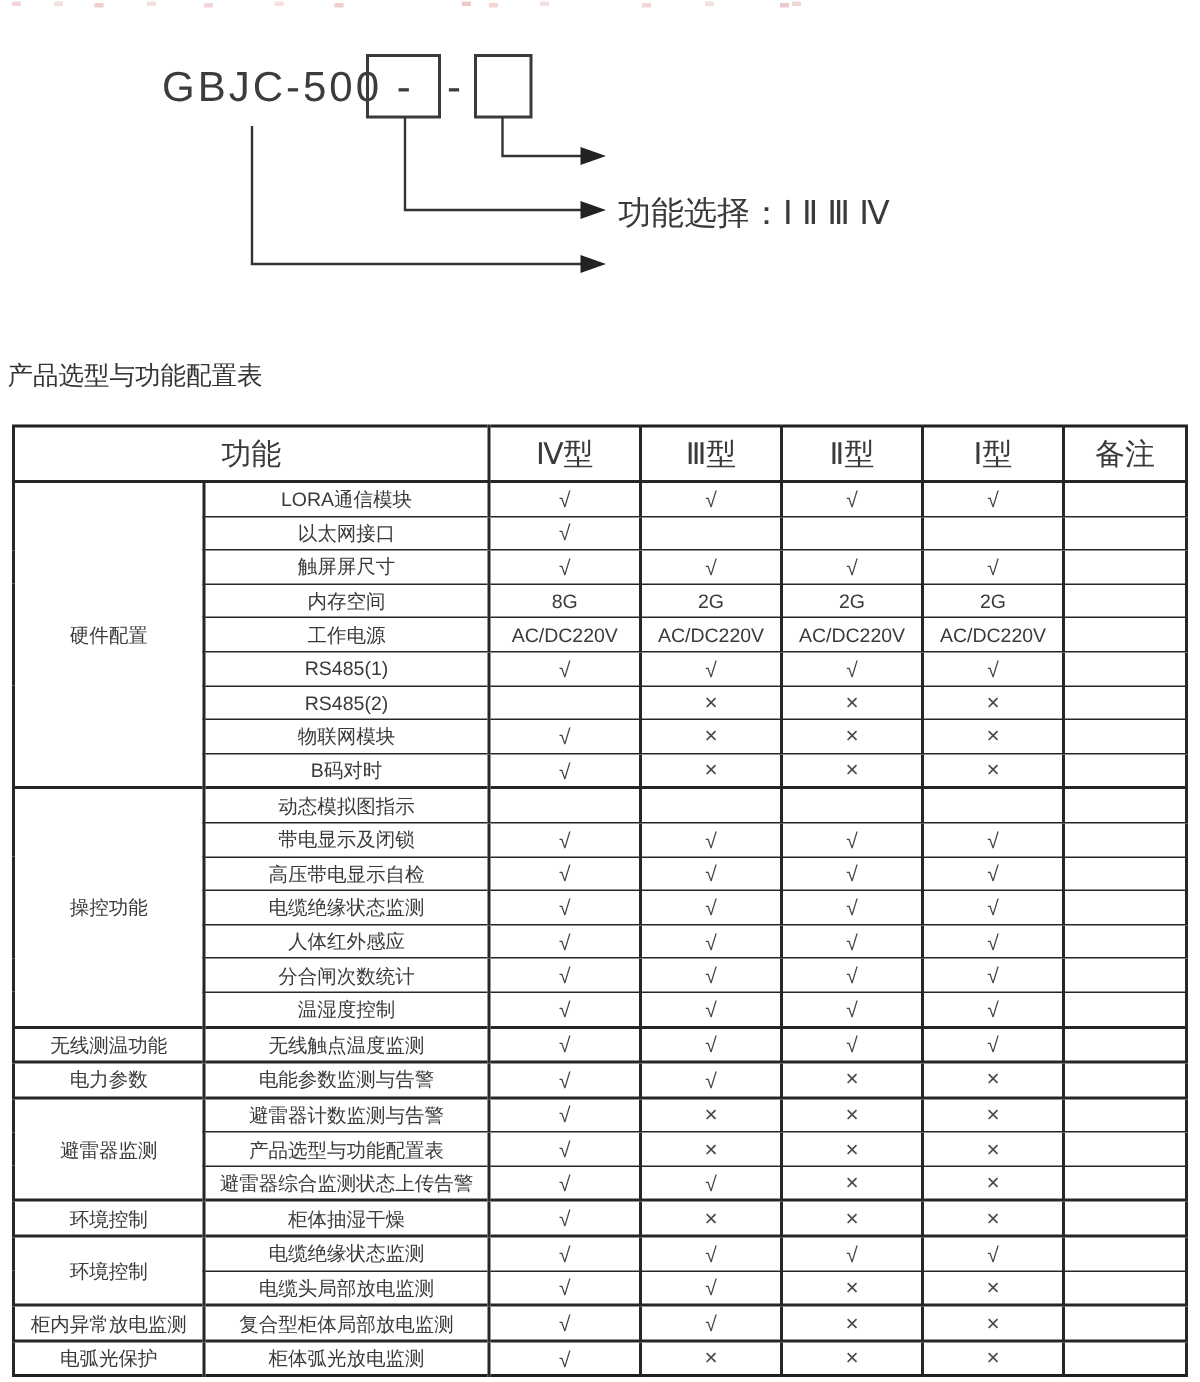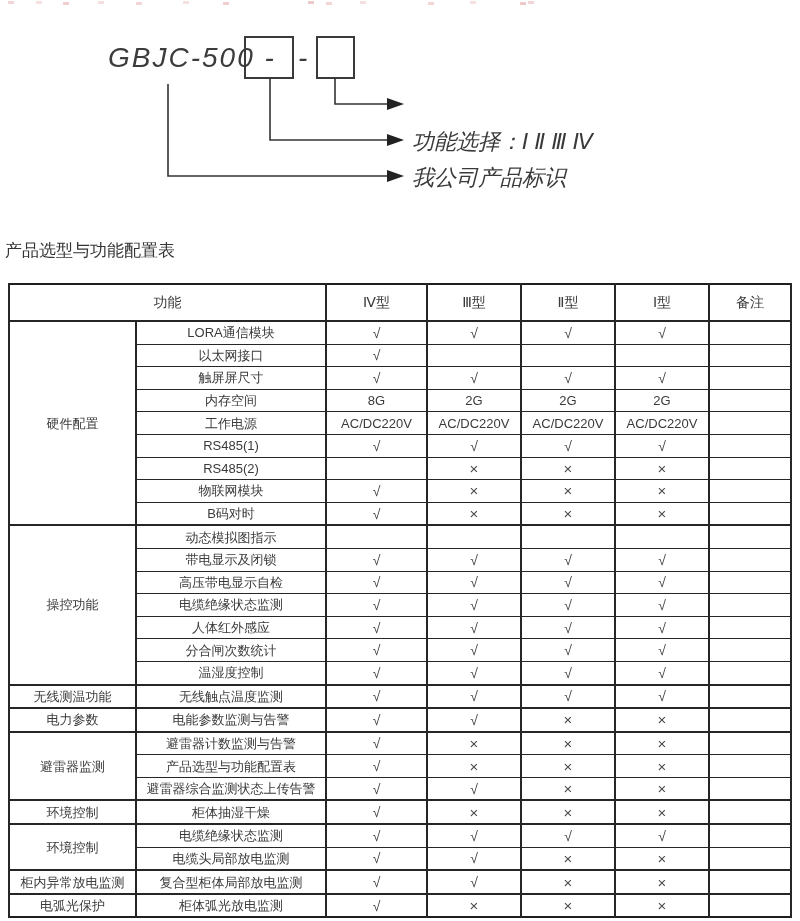"GBJC-500 -" .diagram { font-style: italic -> none }
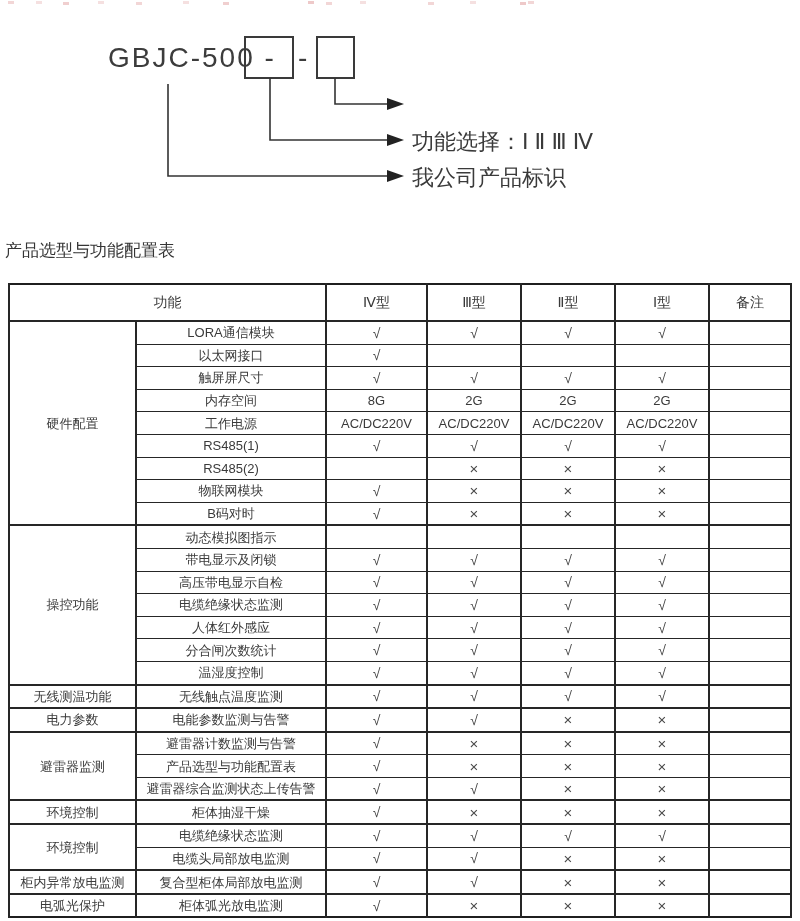"我公司产品标识" div.diag-label { html: <div>我公司产品标识</div> -> none }
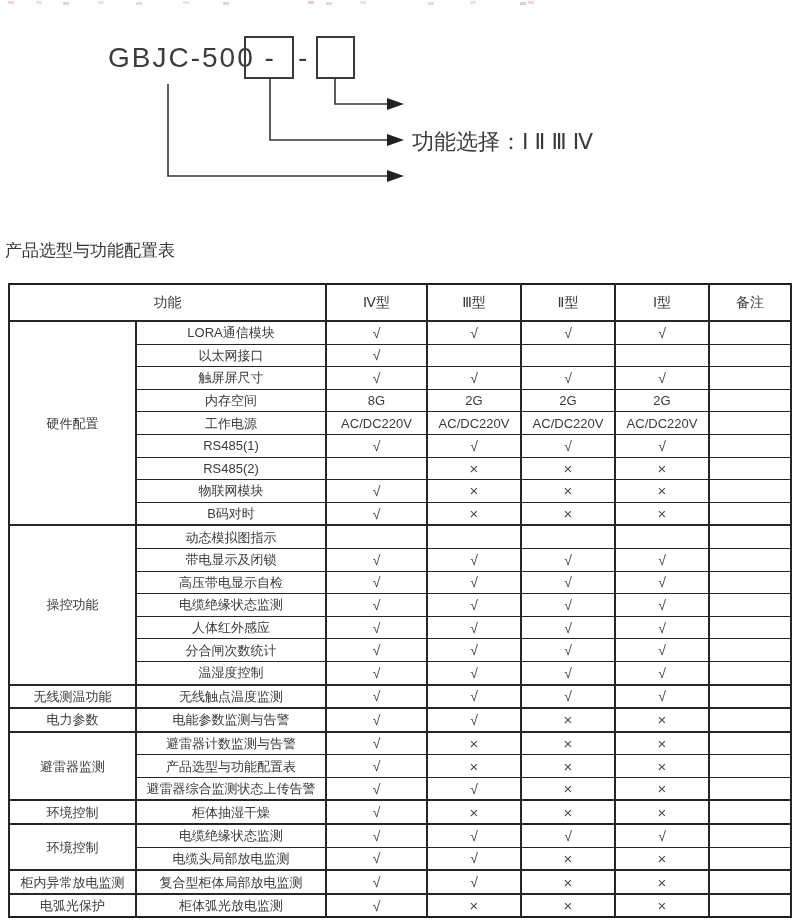"功能" table.cfg thead th { font-size: 14px -> 20px }
